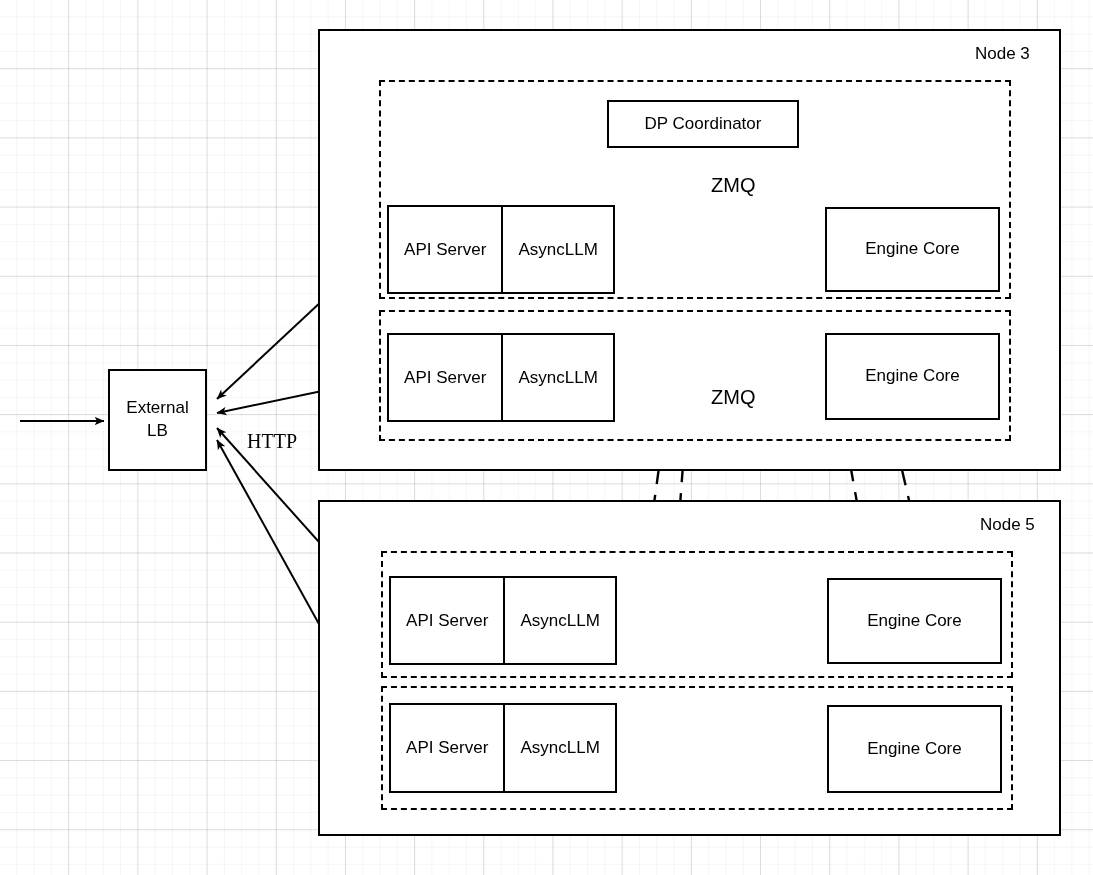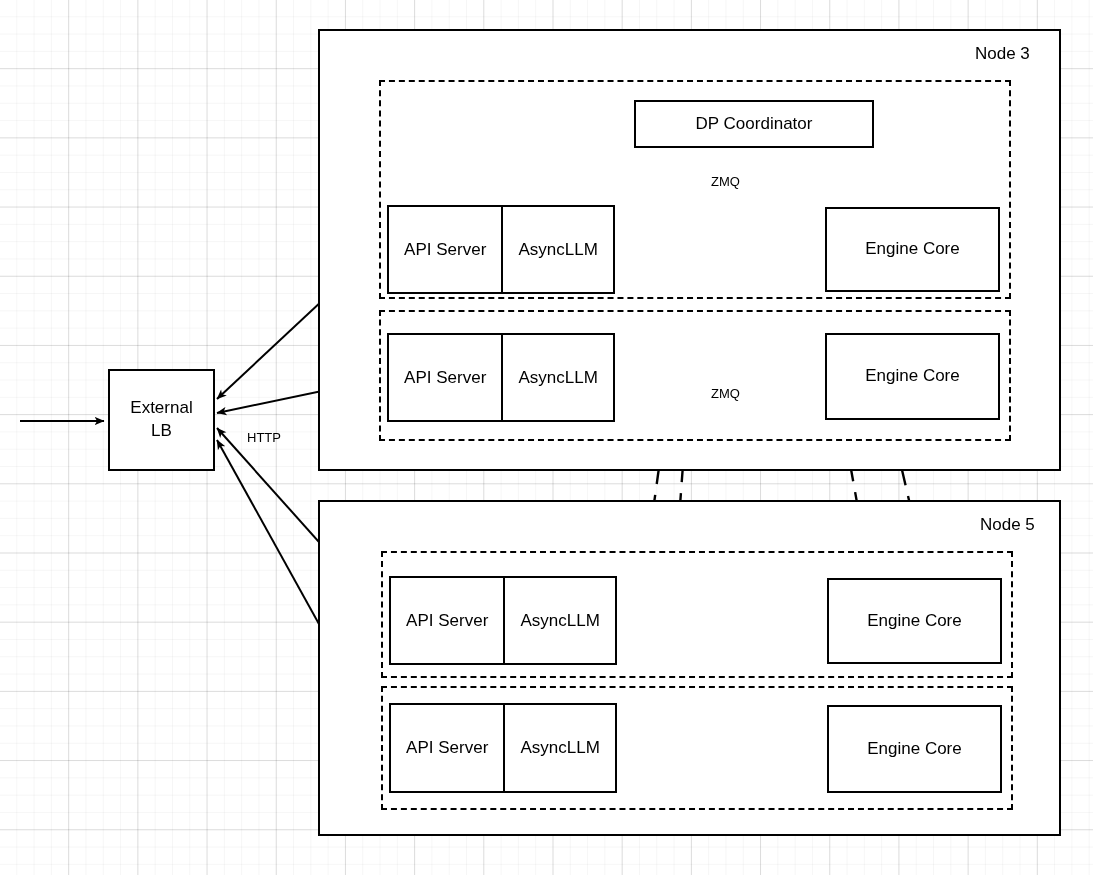"DP Coordinator" div.plain-box { left: 634px -> 607px; width: 240px -> 192px }
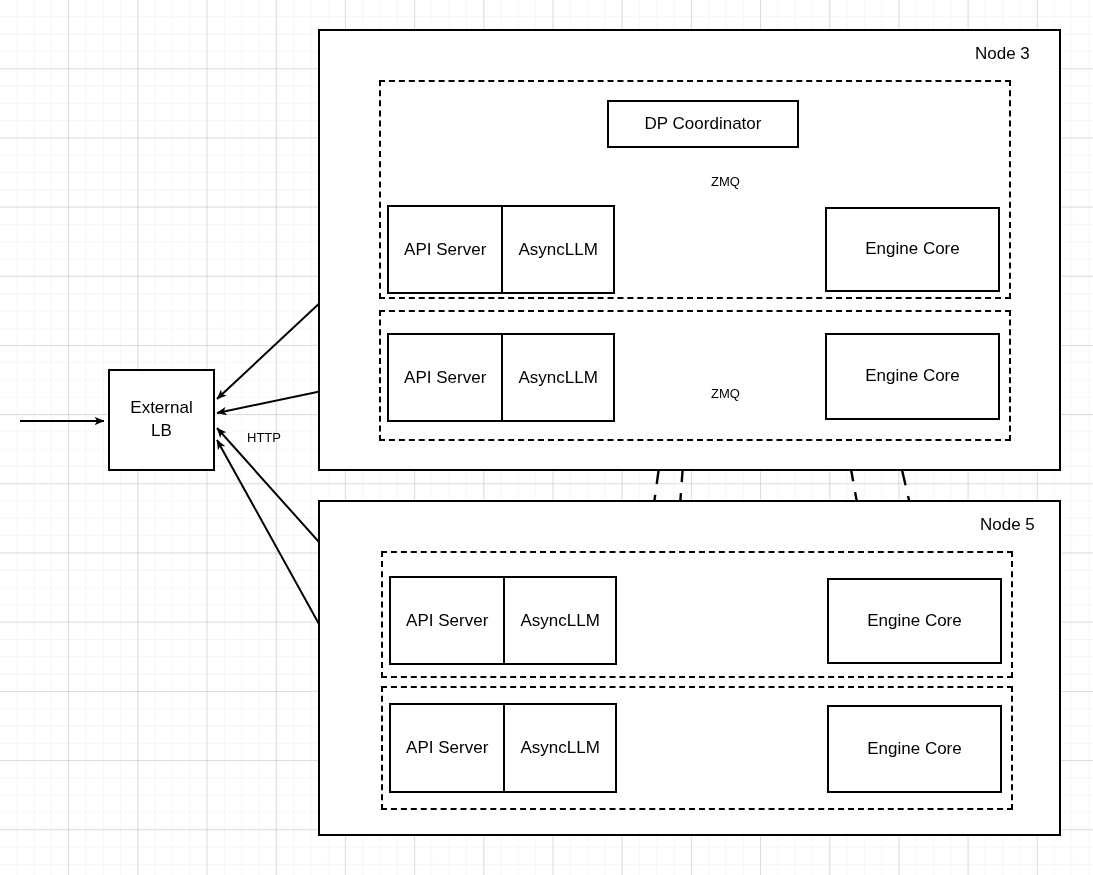"ZMQ" .edge-label { font-size: 13px -> 20px }
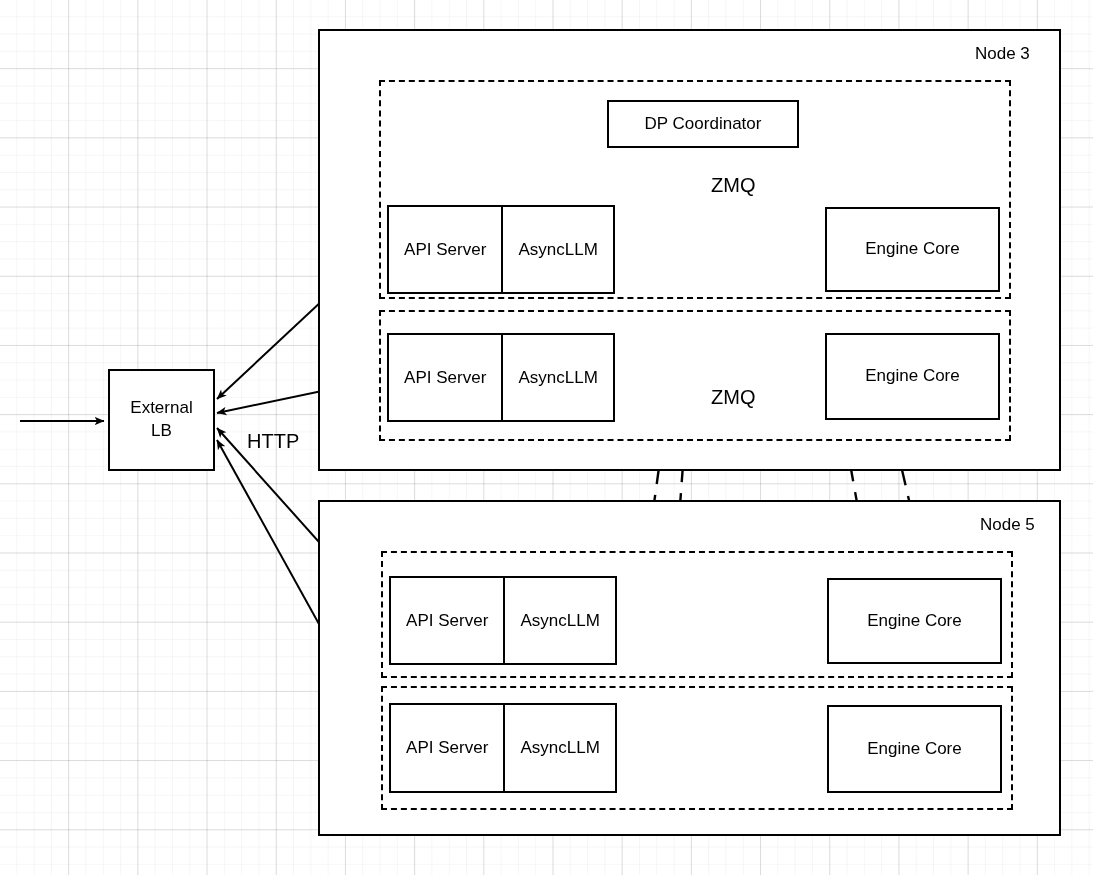"External" div.plain-box { width: 107px -> 99px }
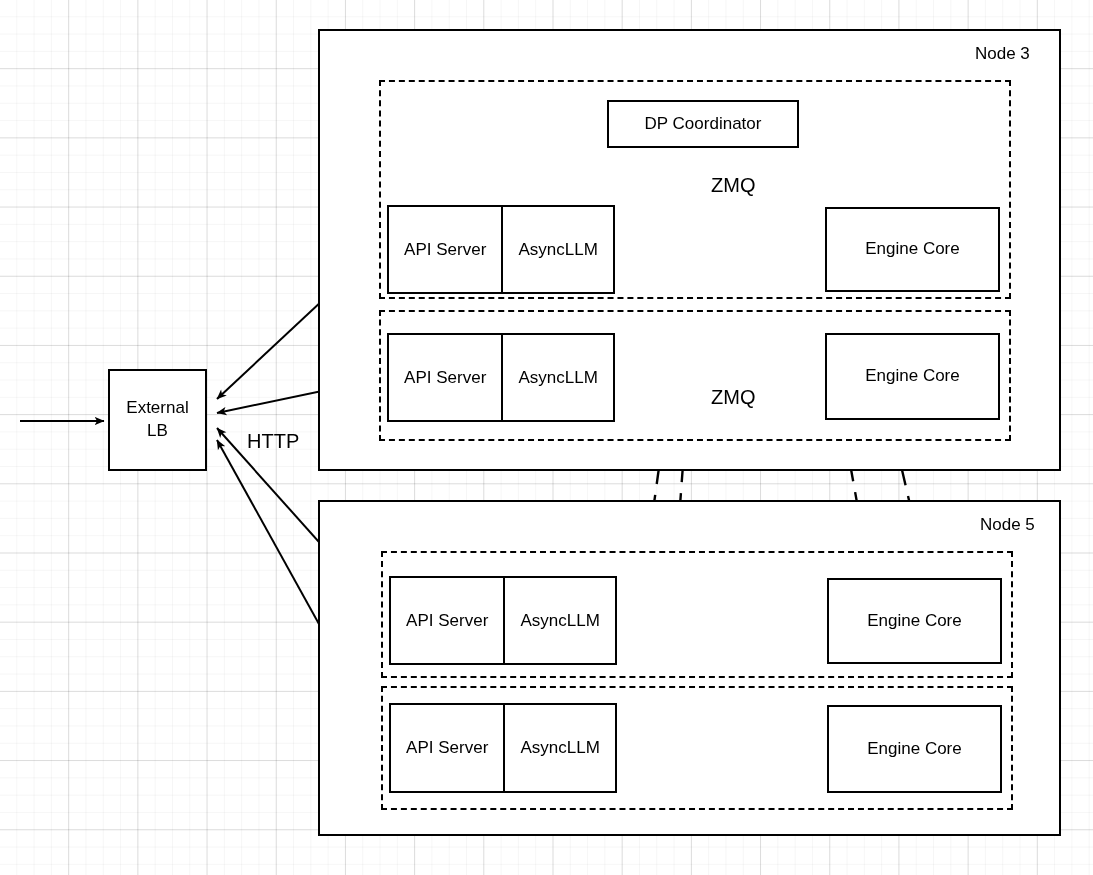"HTTP" div.edge-label { font-family: none -> Liberation Serif, serif }
